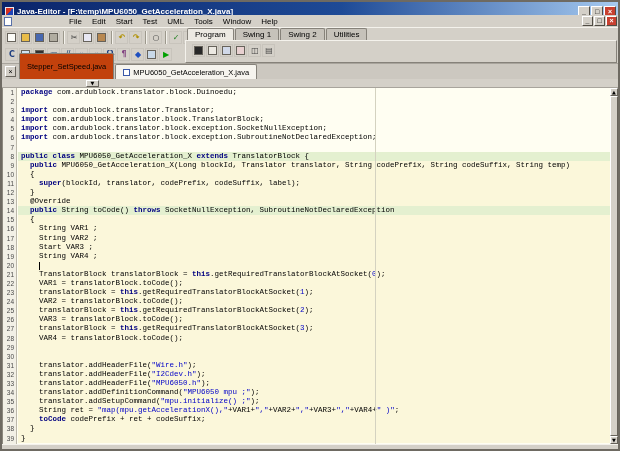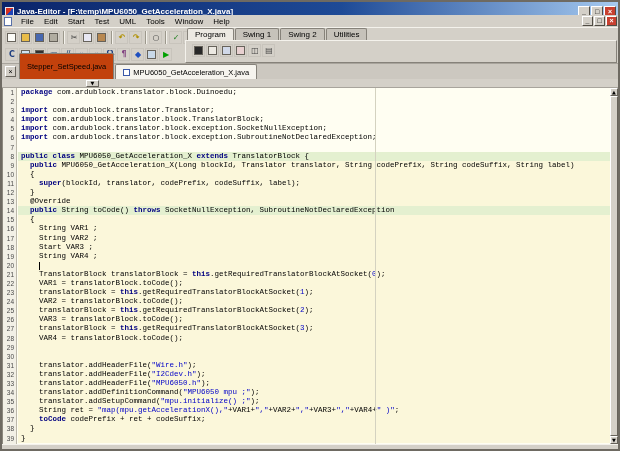"File" .mitems { margin-left: none -> 48px }
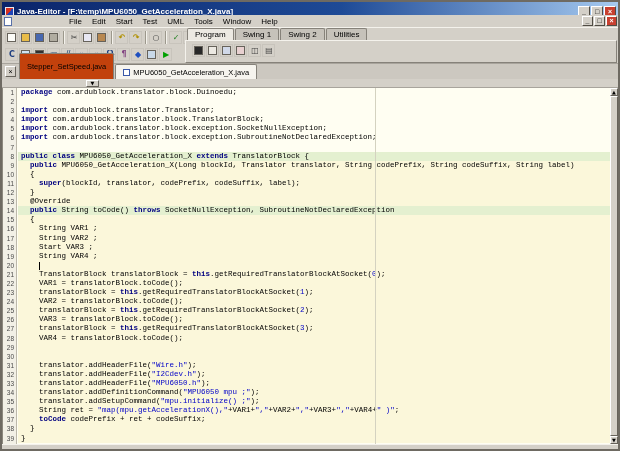"MPU6050_GetAcceleration_X(Long blockId," span.tk-p { text: label -> temp }
